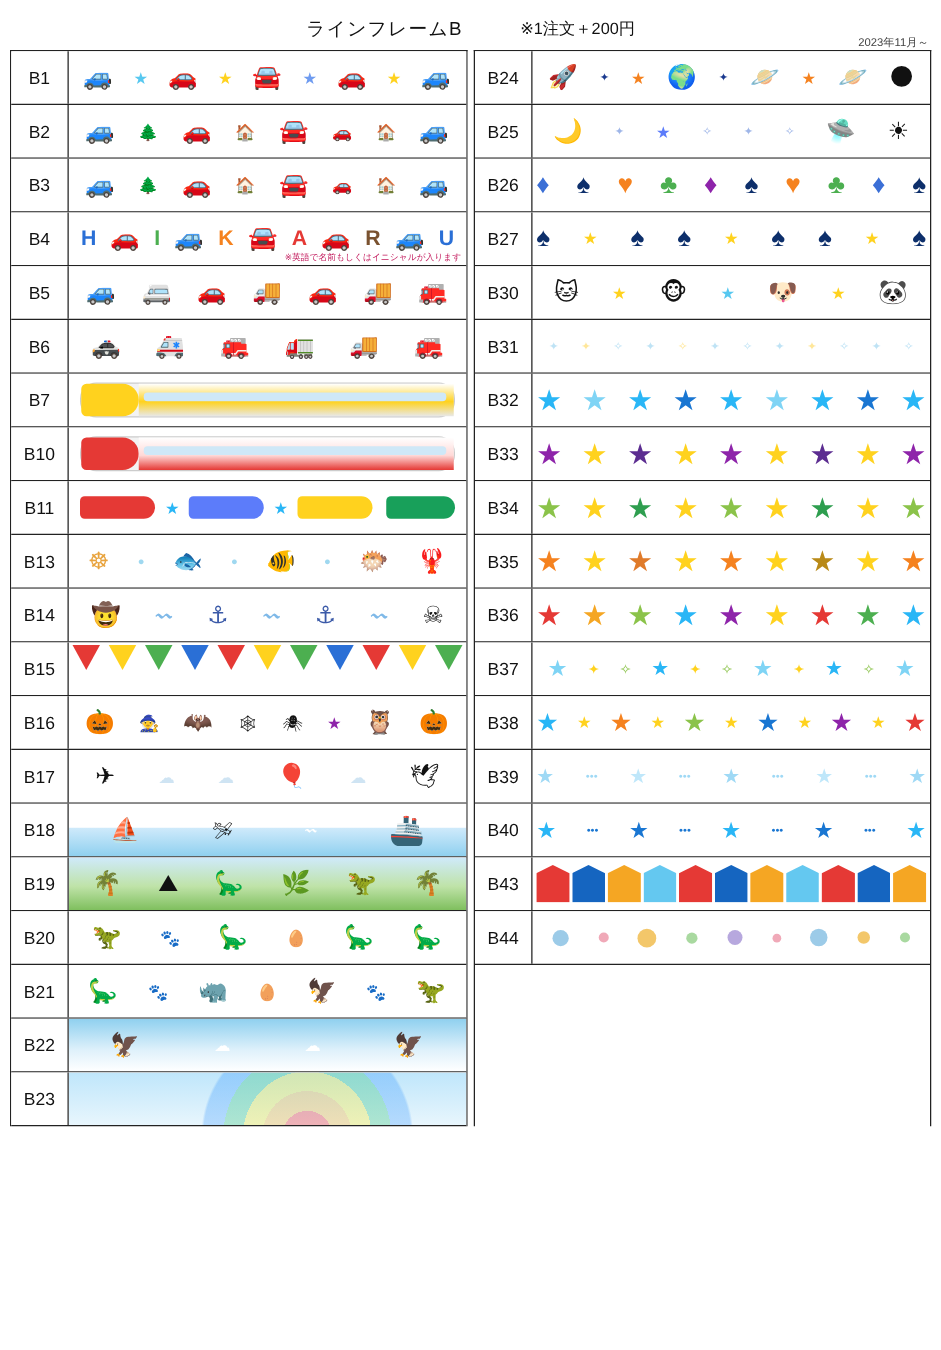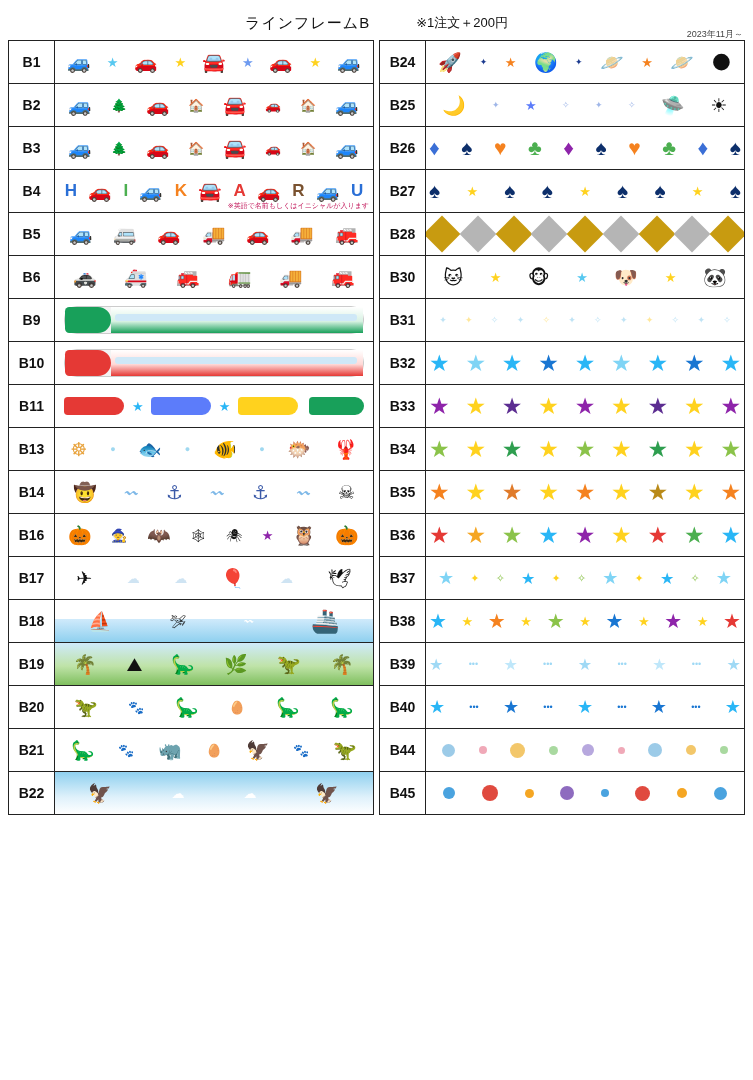"B1" .row .code { font-weight: bold -> normal }
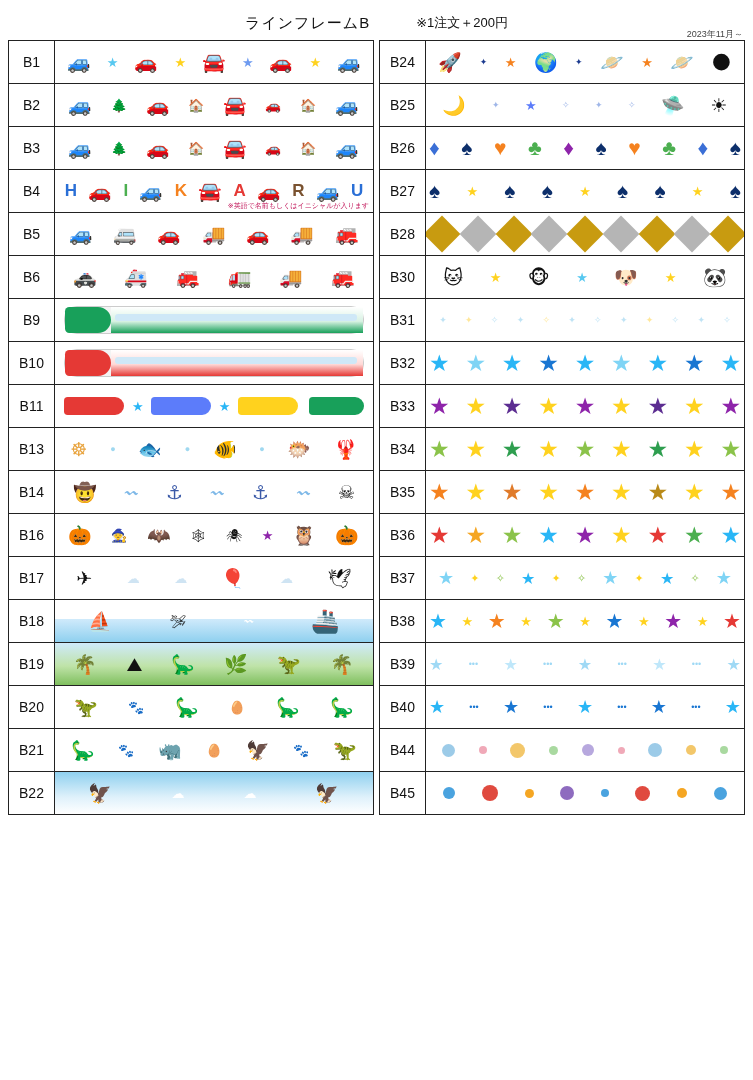"B28" div.row { html: <div> <div>B28</div> <div> <div> <span></span> <span></span> <span></span> <span></span> <span></span> <span></span> <span></span> <span></span> <span></span> </div> </div> </div> -> none }
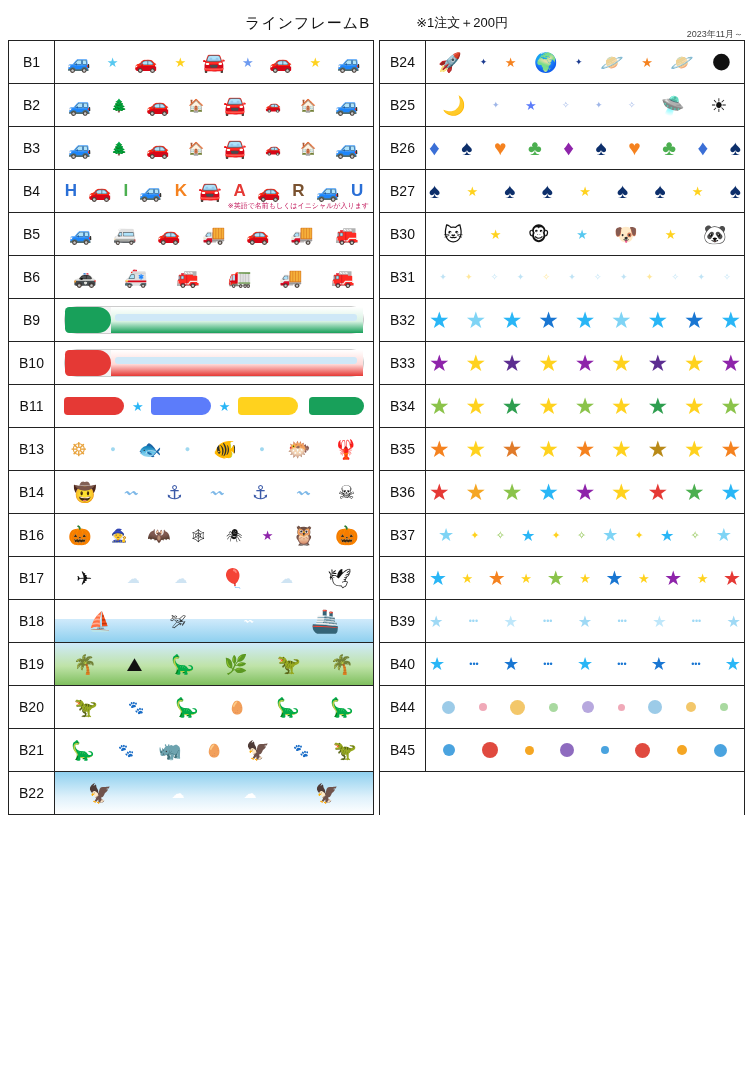"B7" div.row { html: none -> <div> <div>B7</div> <div> <div> <div> <div></div> <div></div> <div></div> </div> </div> </div> </div> }
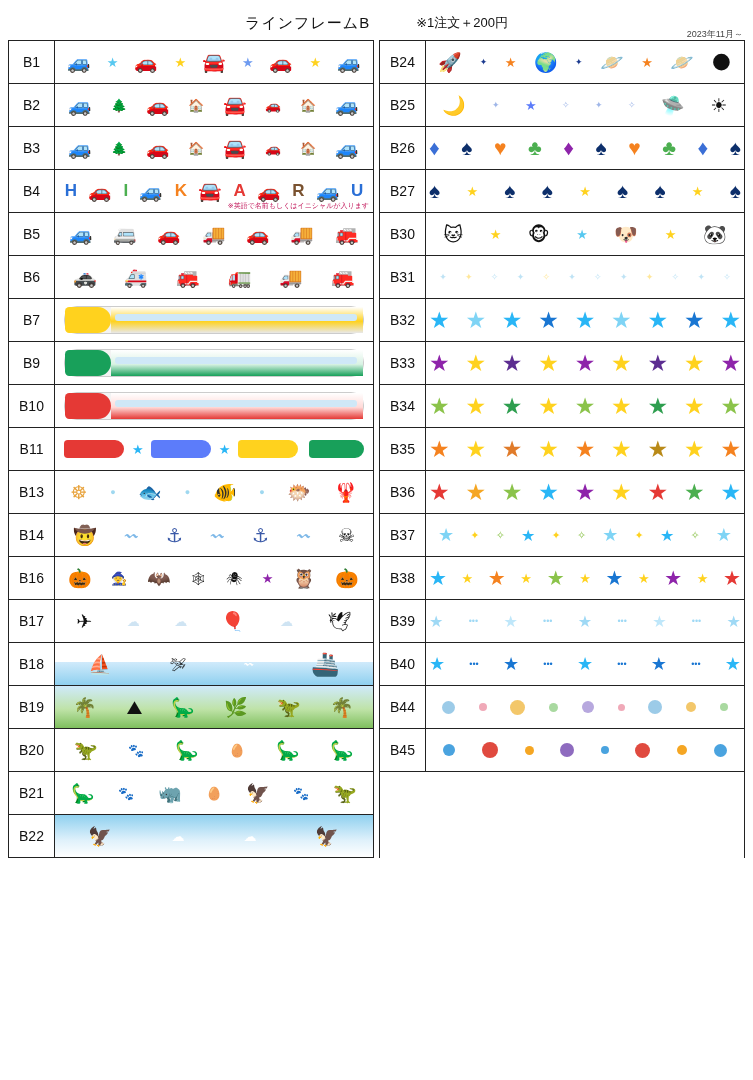"B9" div.row { html: <div> <div>B9</div> <div> <div> <div> <div></div> <div></div> <div></div> </div> </div> </div> </div> -> none }
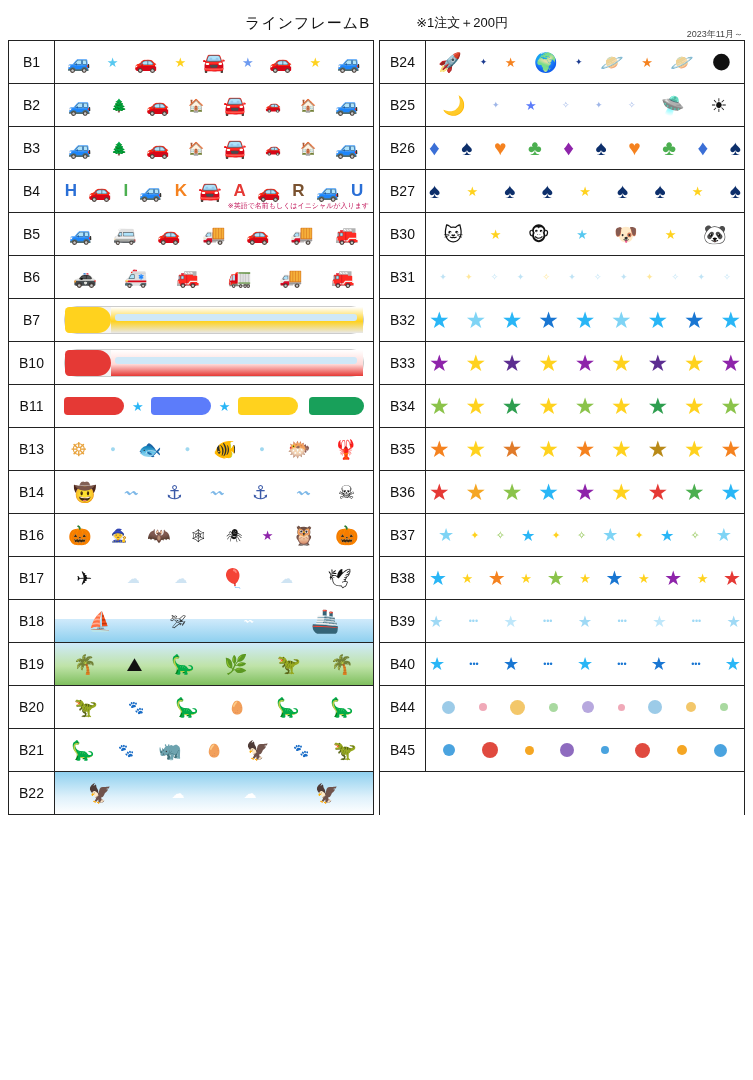"B15" div.row { html: none -> <div> <div>B15</div> <div> <div> <span></span> <span></span> <span></span> <span></span> <span></span> <span></span> <span></span> <span></span> <span></span> <span></span> <span></span> </div> </div> </div> }
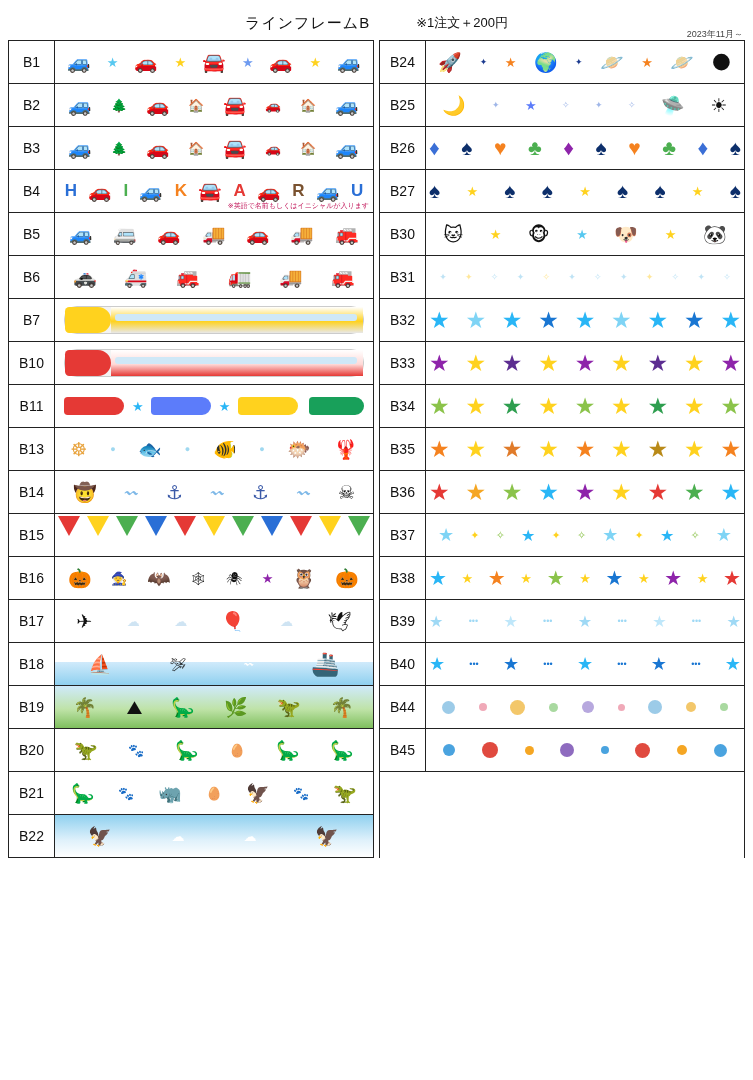"B43" div.row { html: none -> <div> <div>B43</div> <div> <div> <span></span> <span></span> <span></span> <span></span> <span></span> <span></span> <span></span> <span></span> <span></span> <span></span> <span></span> </div> </div> </div> }
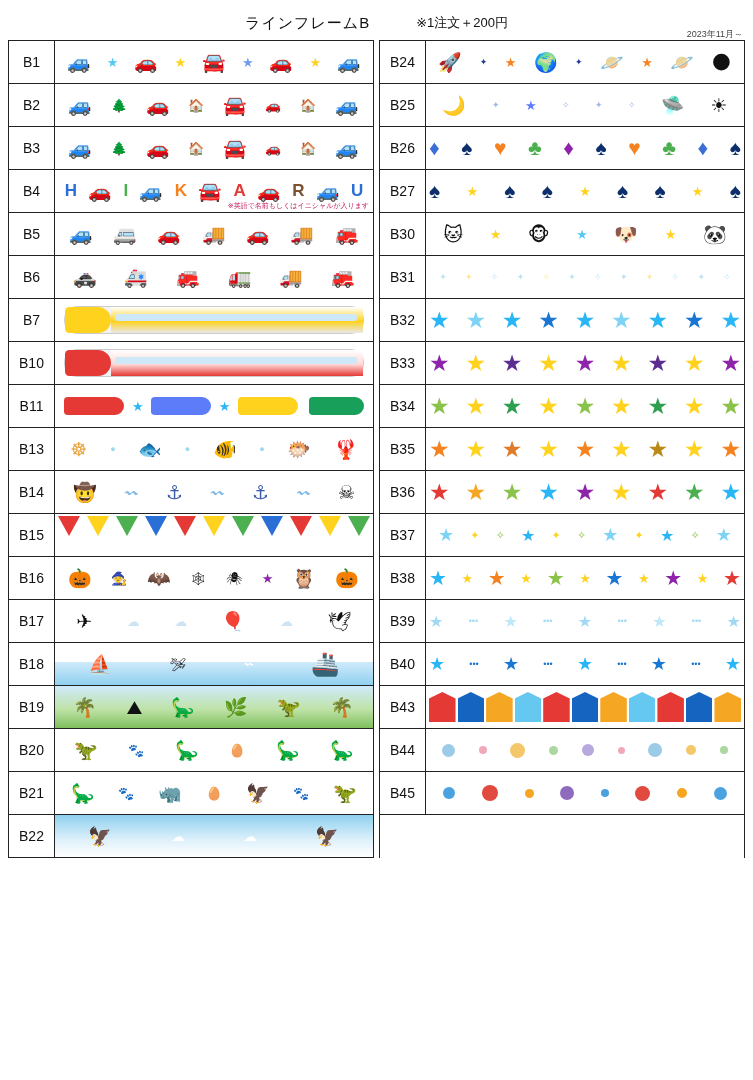"B45" div.row { html: <div> <div>B45</div> <div> <div> <span></span> <span></span> <span></span> <span></span> <span></span> <span></span> <span></span> <span></span> </div> </div> </div> -> none }
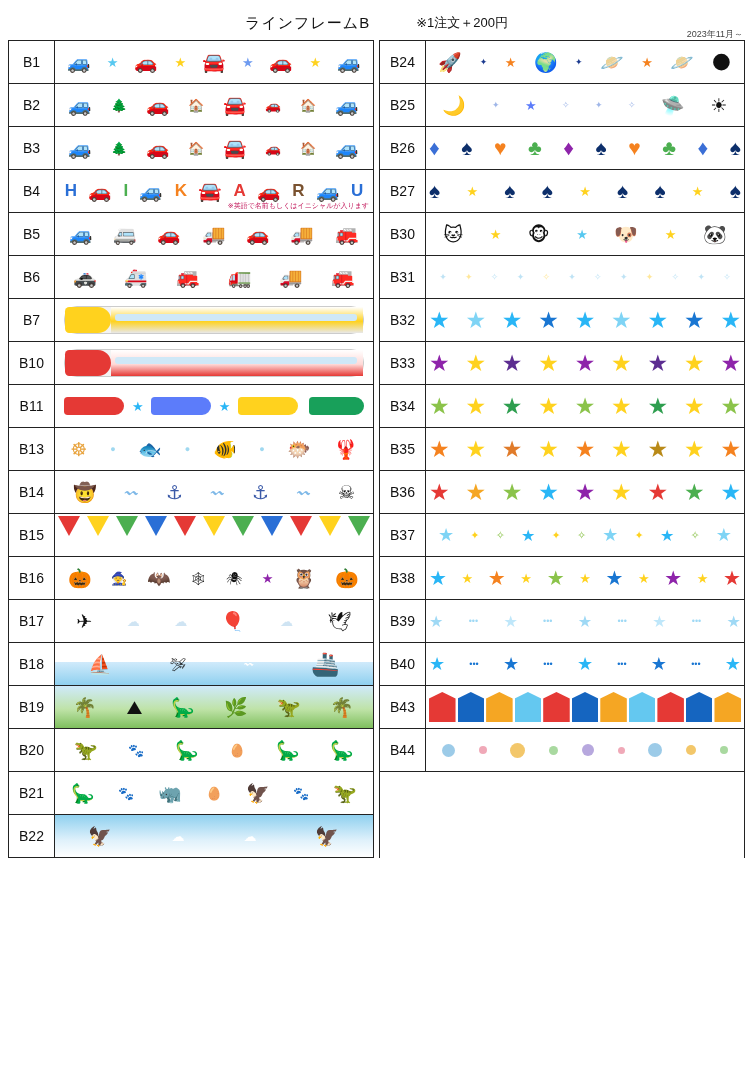"B23" div.row { html: none -> <div> <div>B23</div> <div> <div></div> <div></div> </div> </div> }
